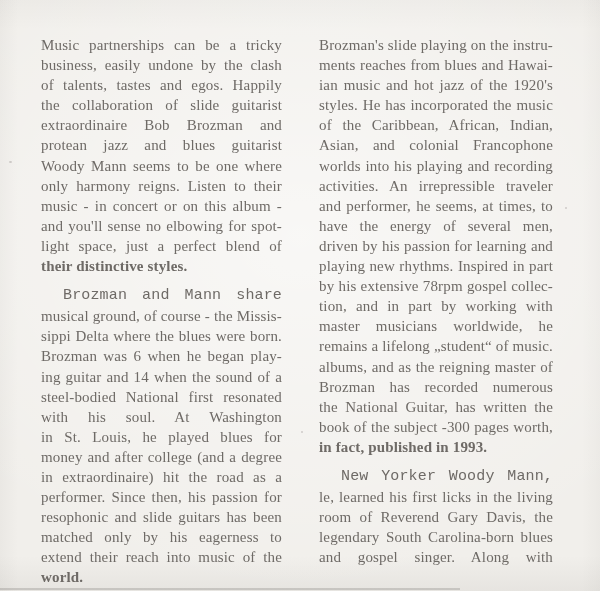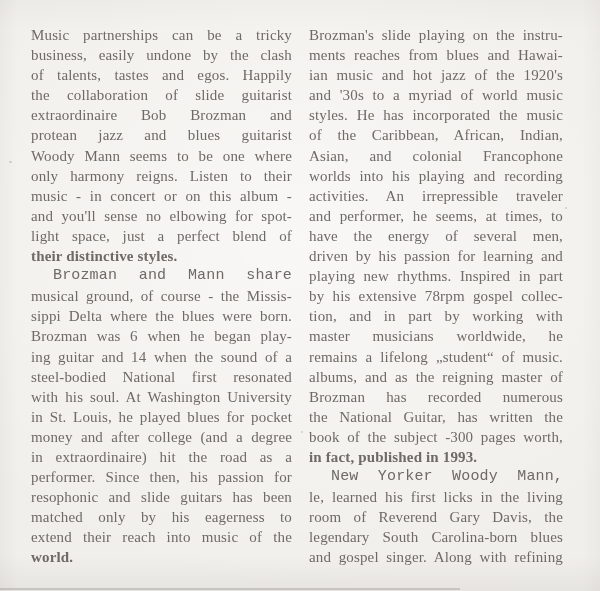"Music partnerships can be a" .paragraph { margin: 0 -> 10px }
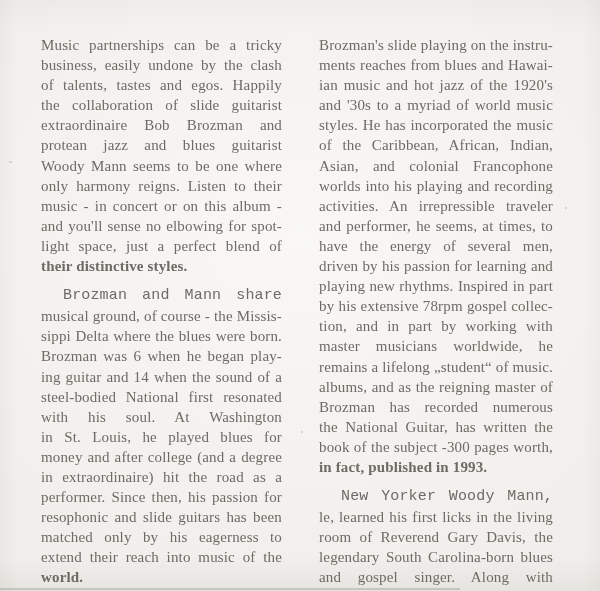"and '30s to a myriad" div.line { html: <div>and '30s to a myriad of world music</div> -> none }
